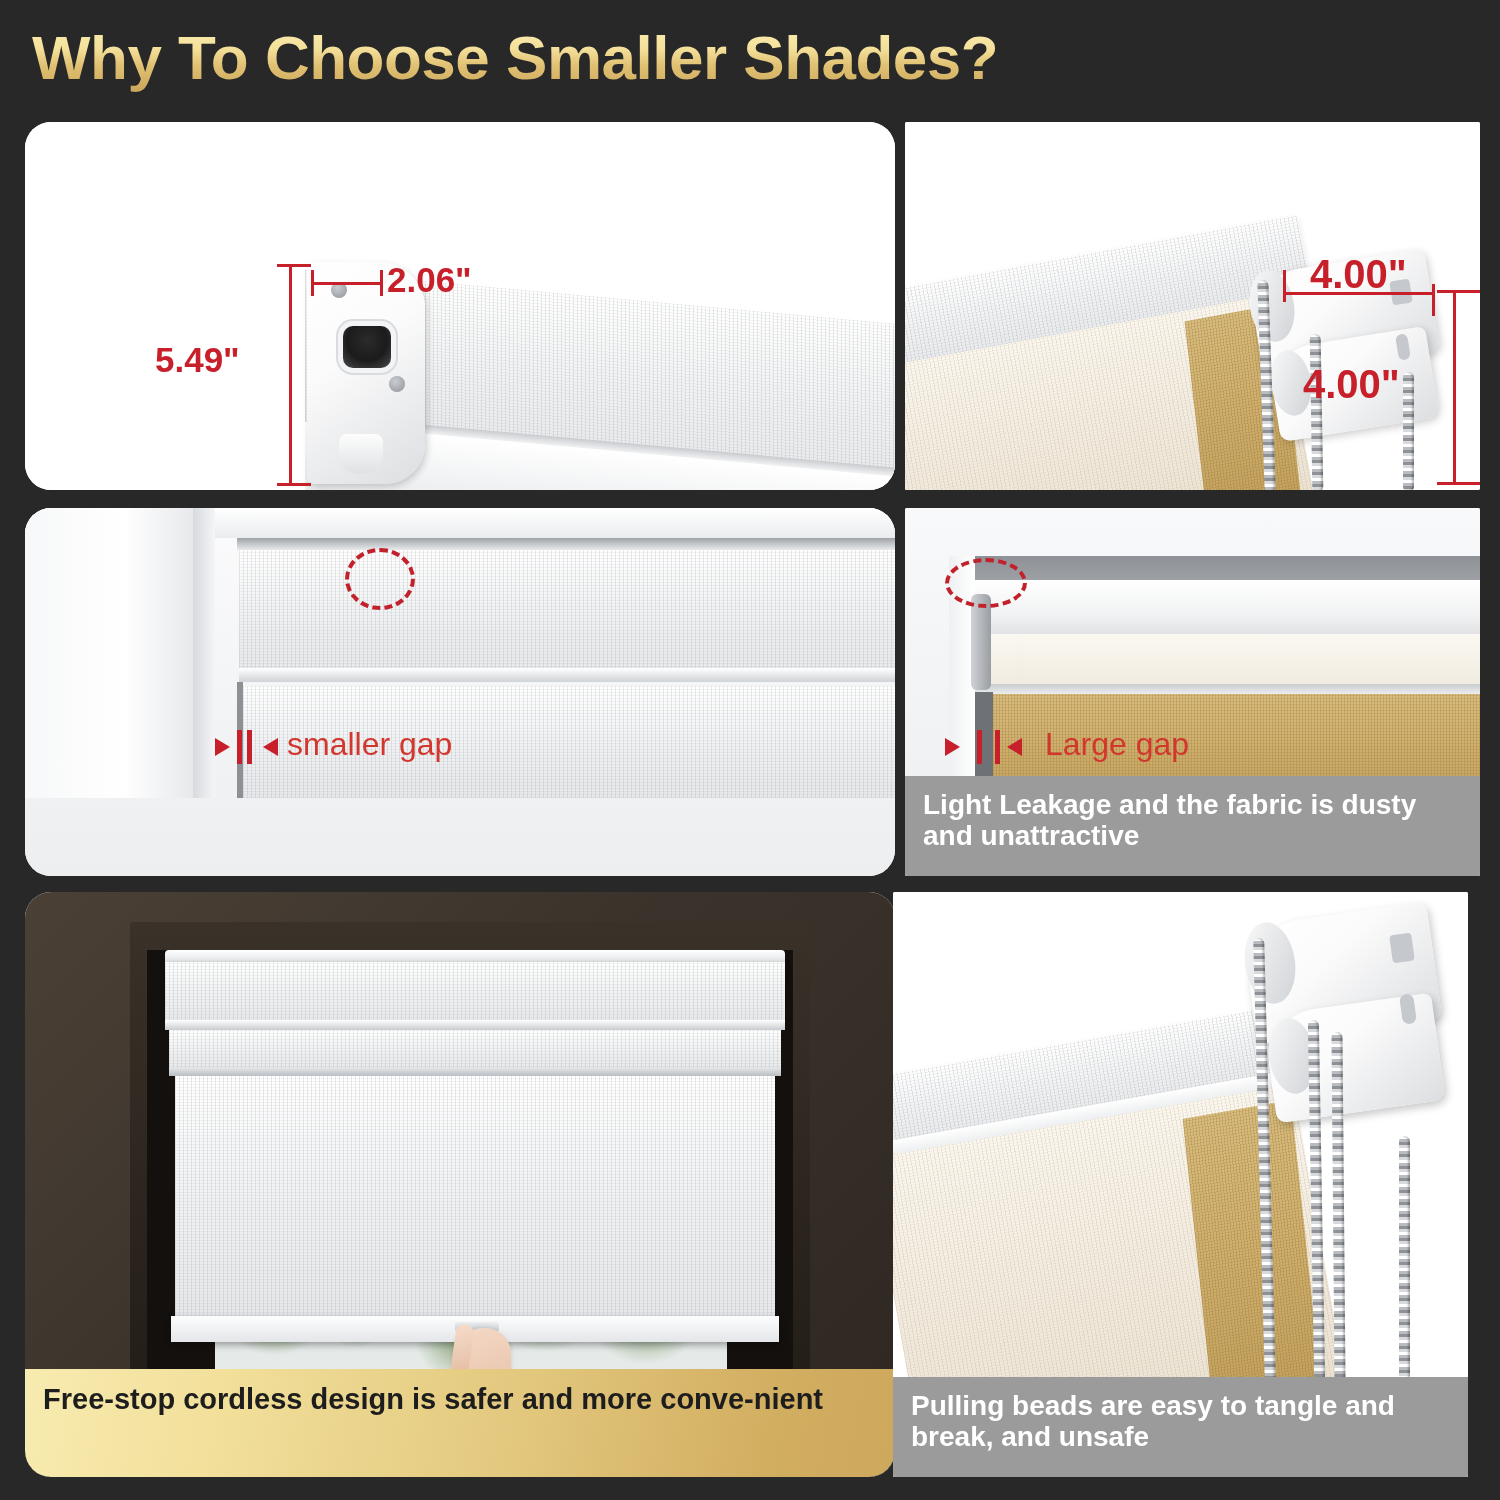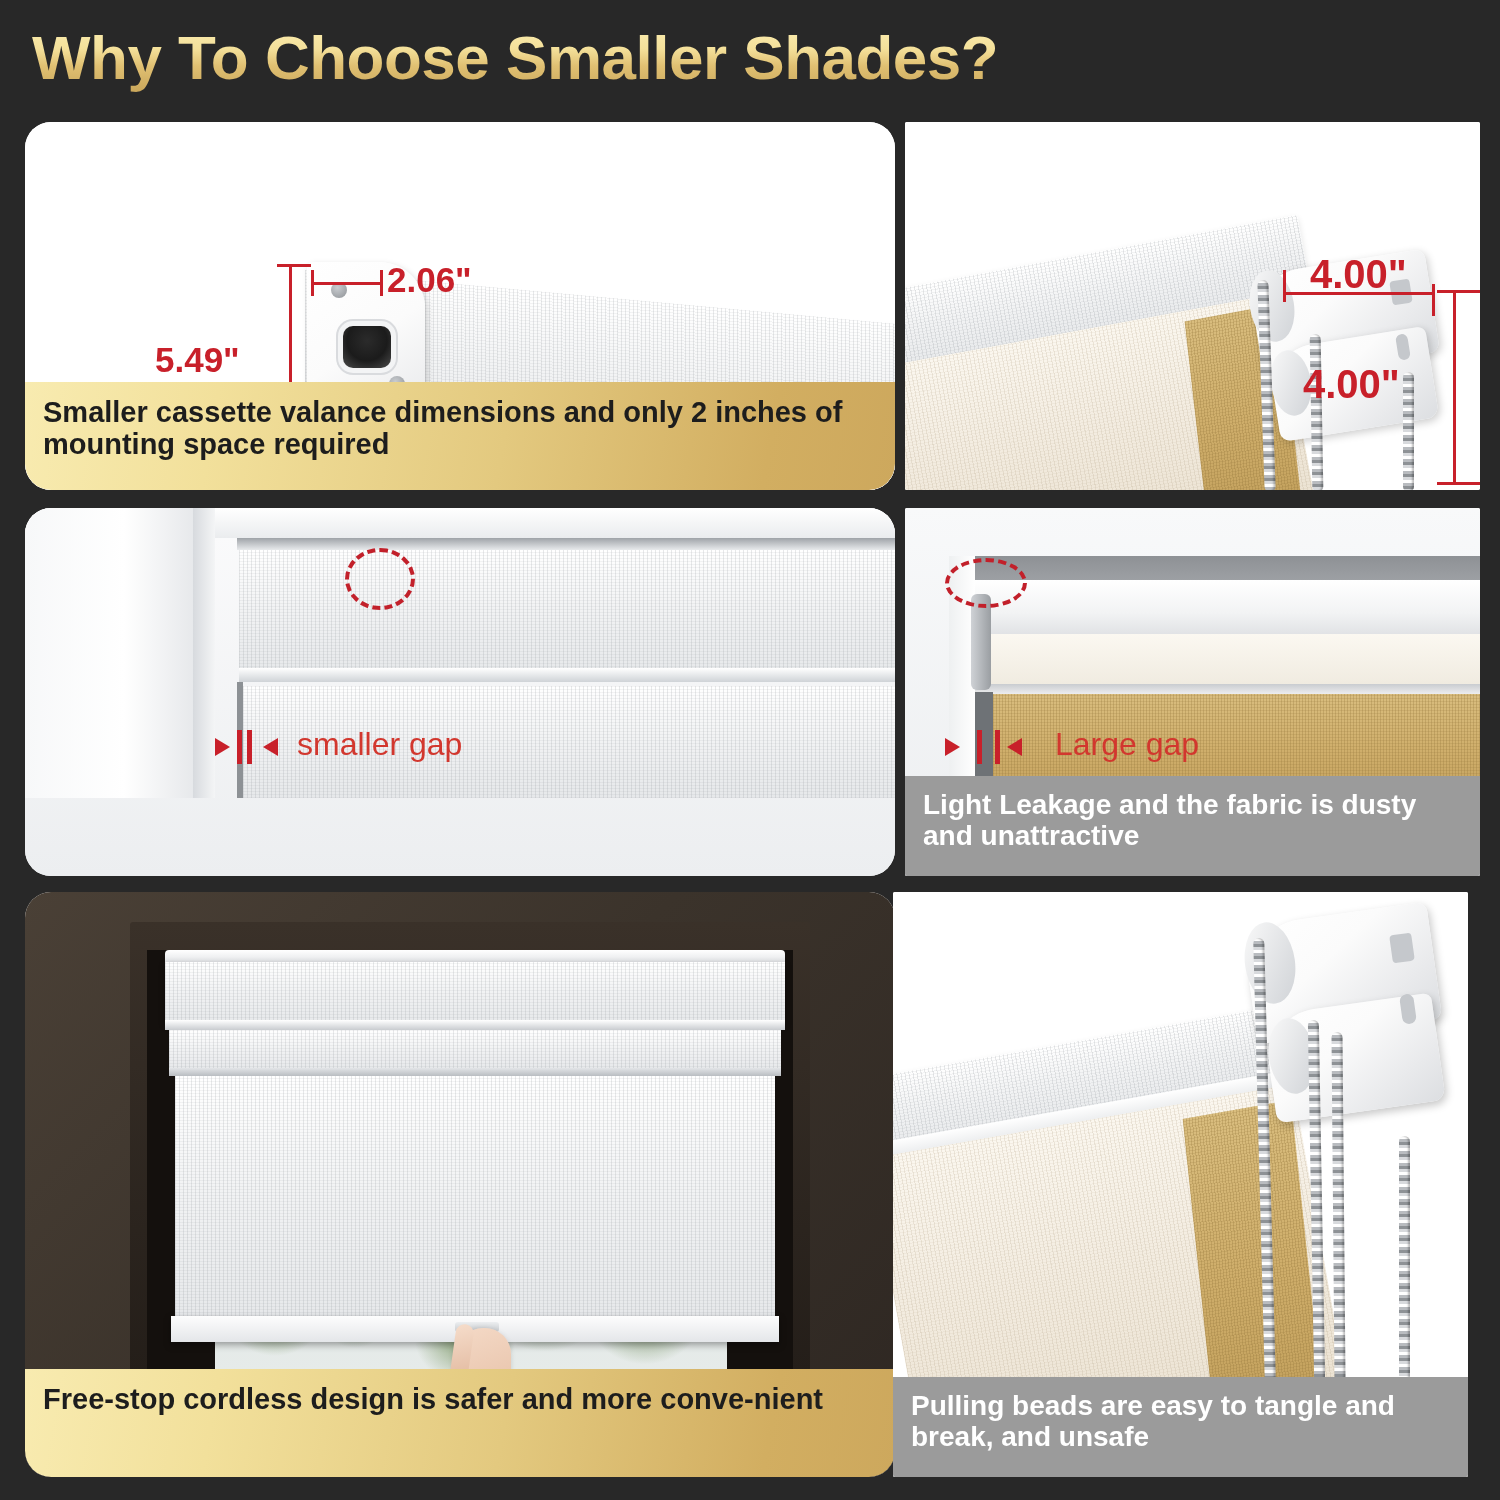"Smaller cassette valance dimensions and" div.cap { html: <div> <div>Smaller cassette valance dimensions and only 2 inches of mounting space required</div> </div> -> none }
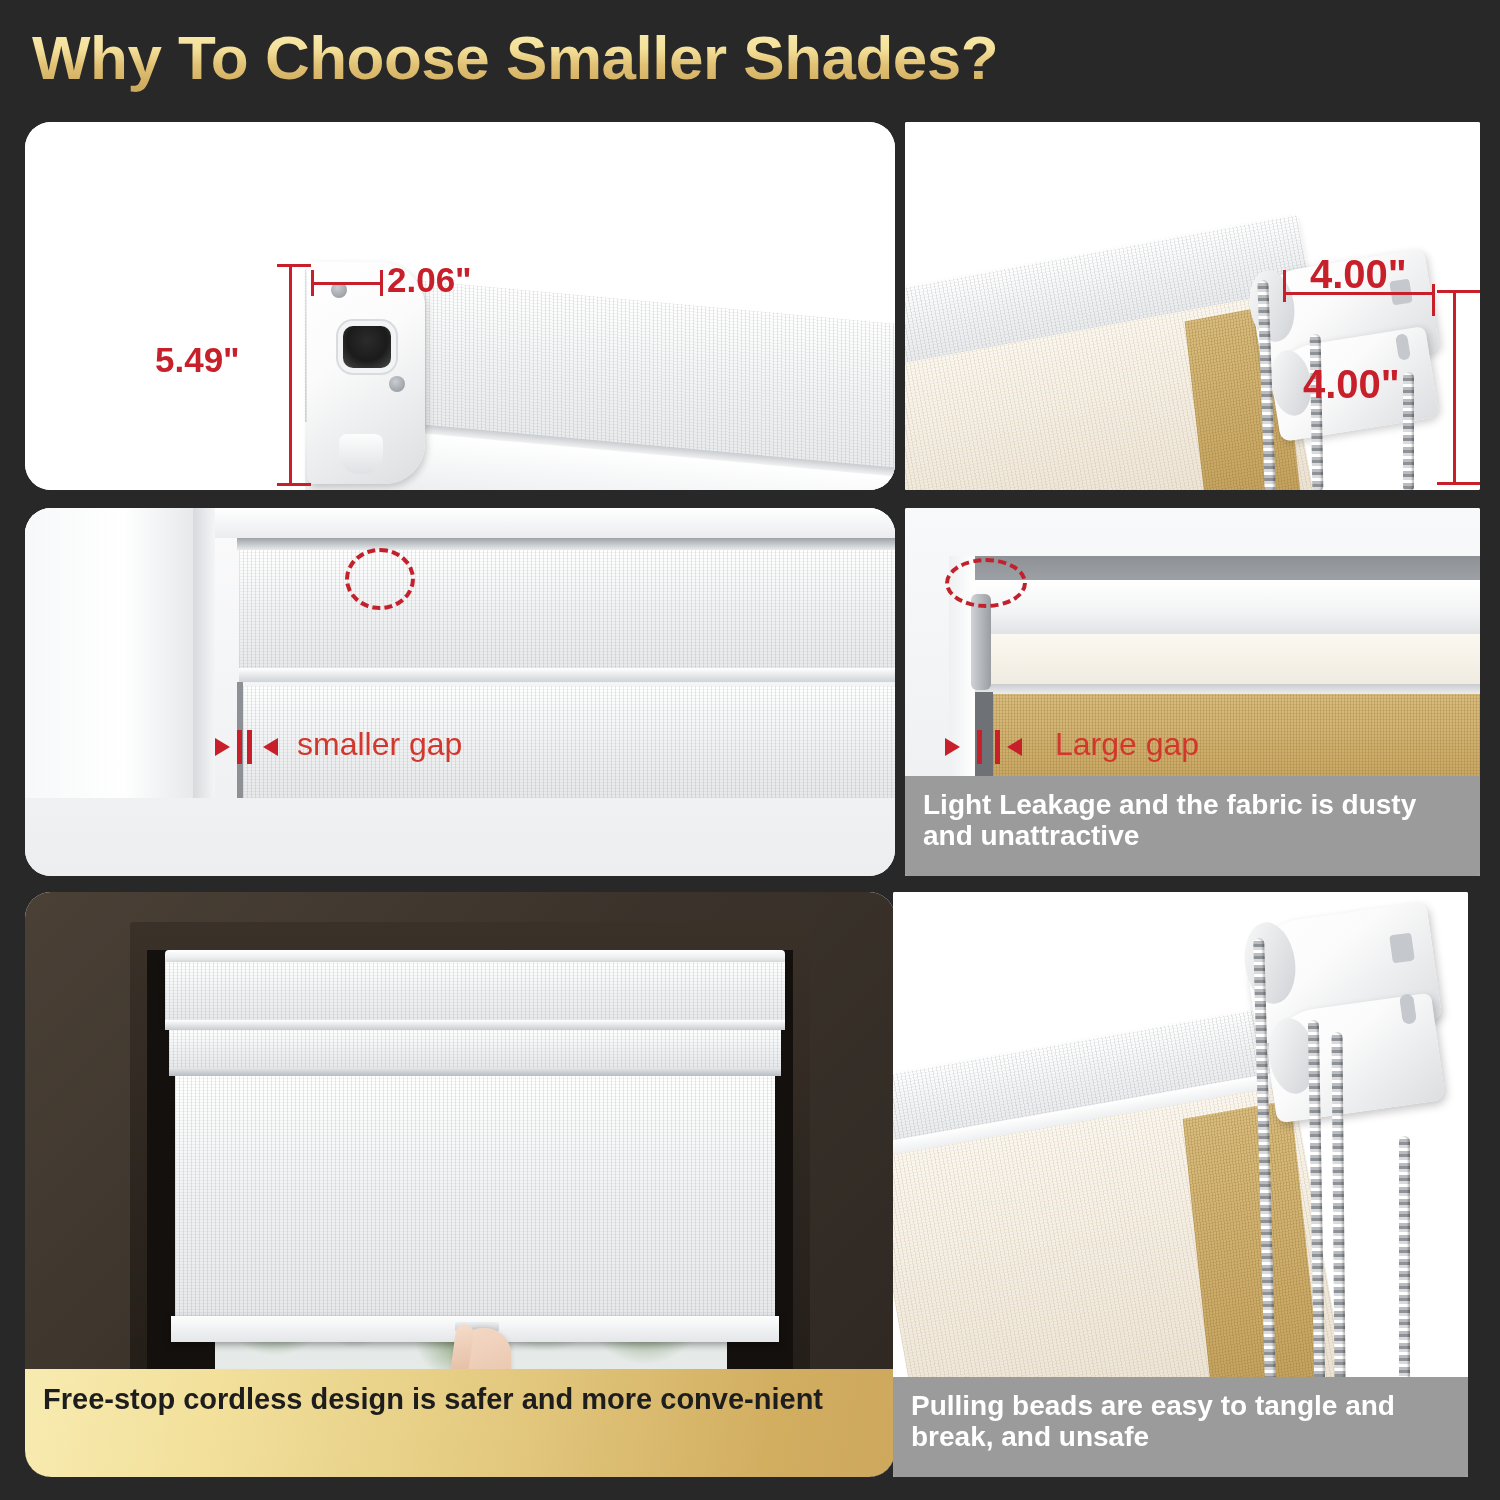"smaller gap" .gap-label { padding-left: 10px -> none }
